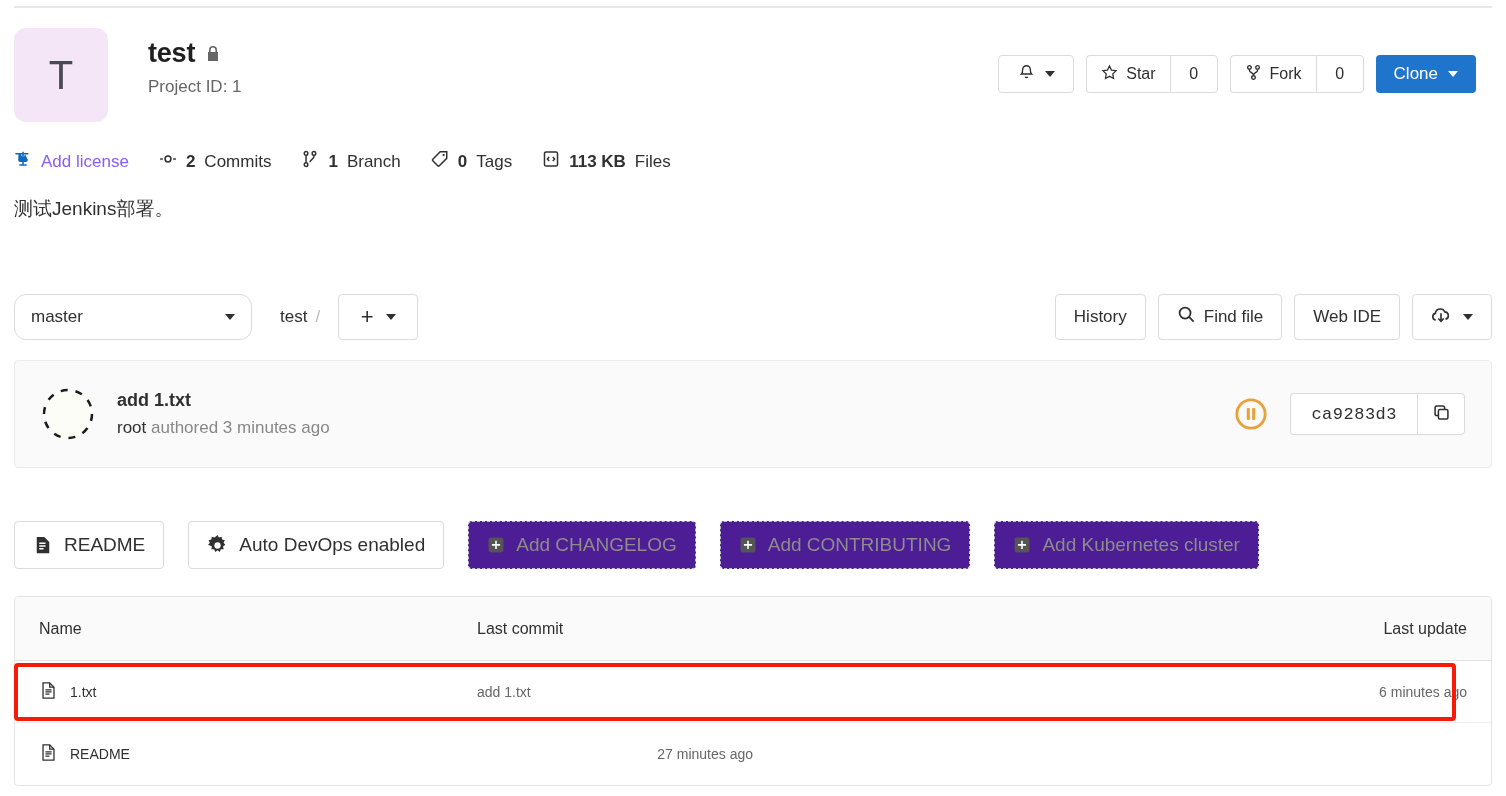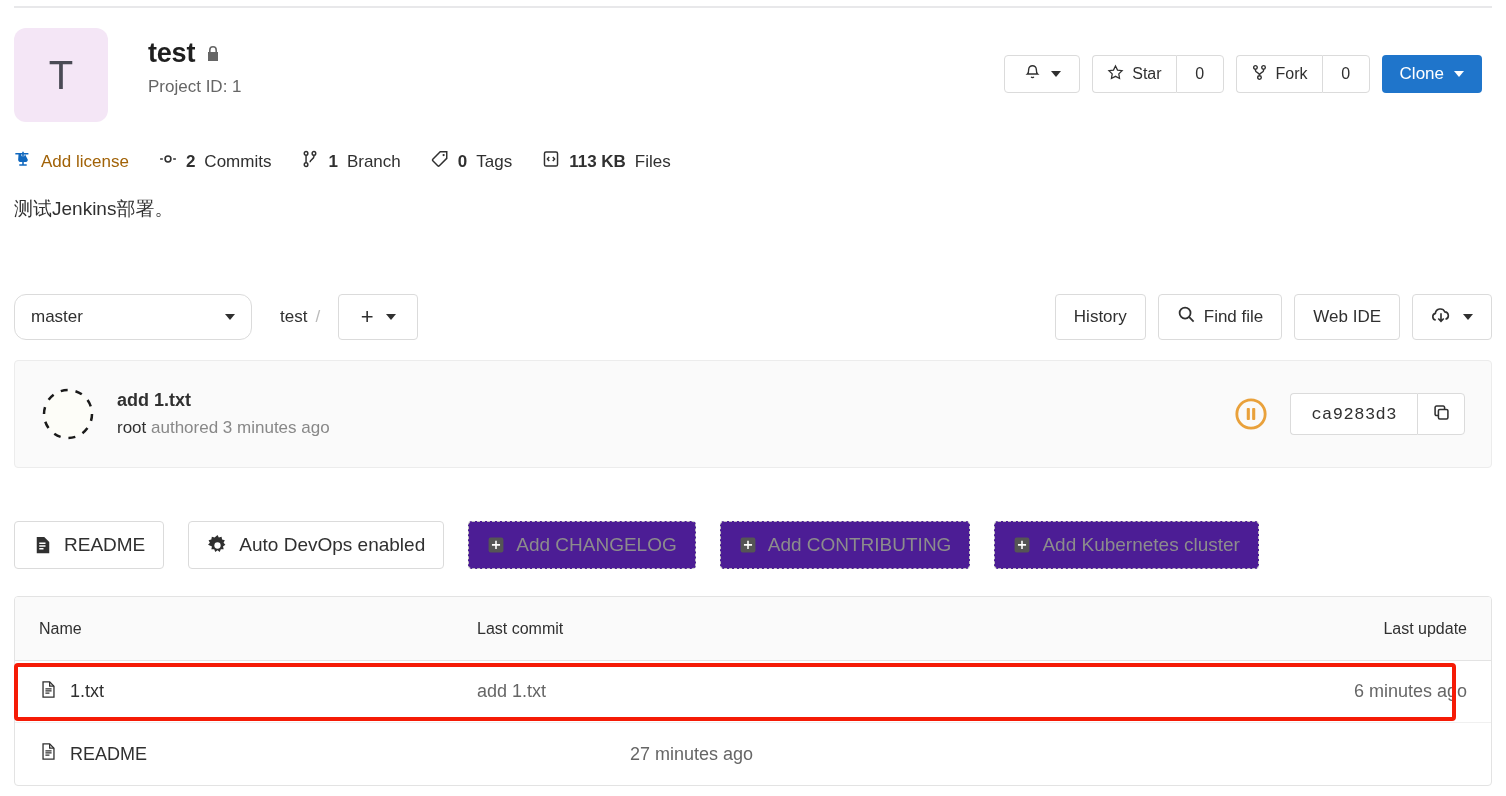"Star" .header-actions { right: 24px -> 30px }
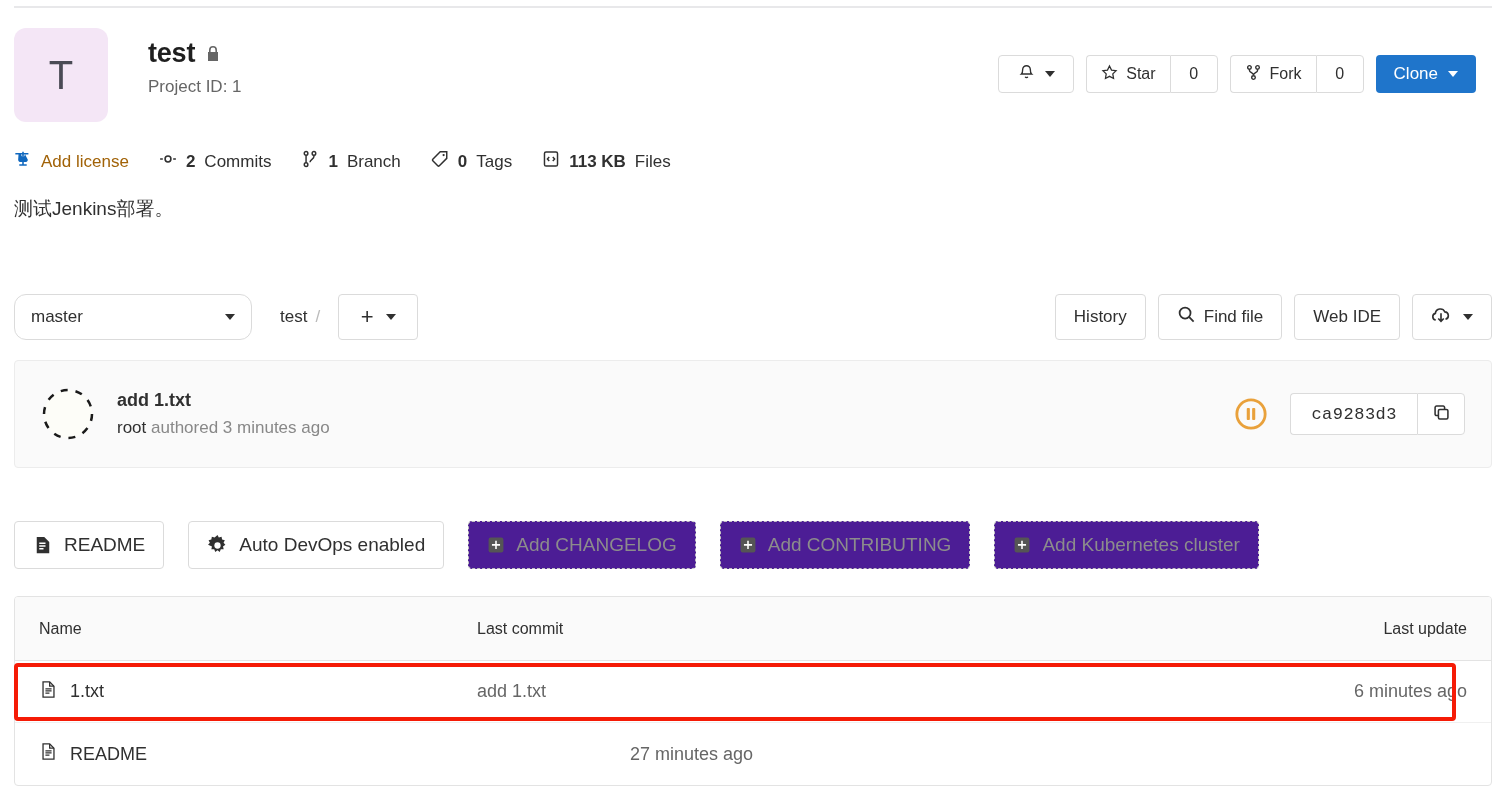"Add license" .stat-link { color: #a16207 -> #8b5cf6 }
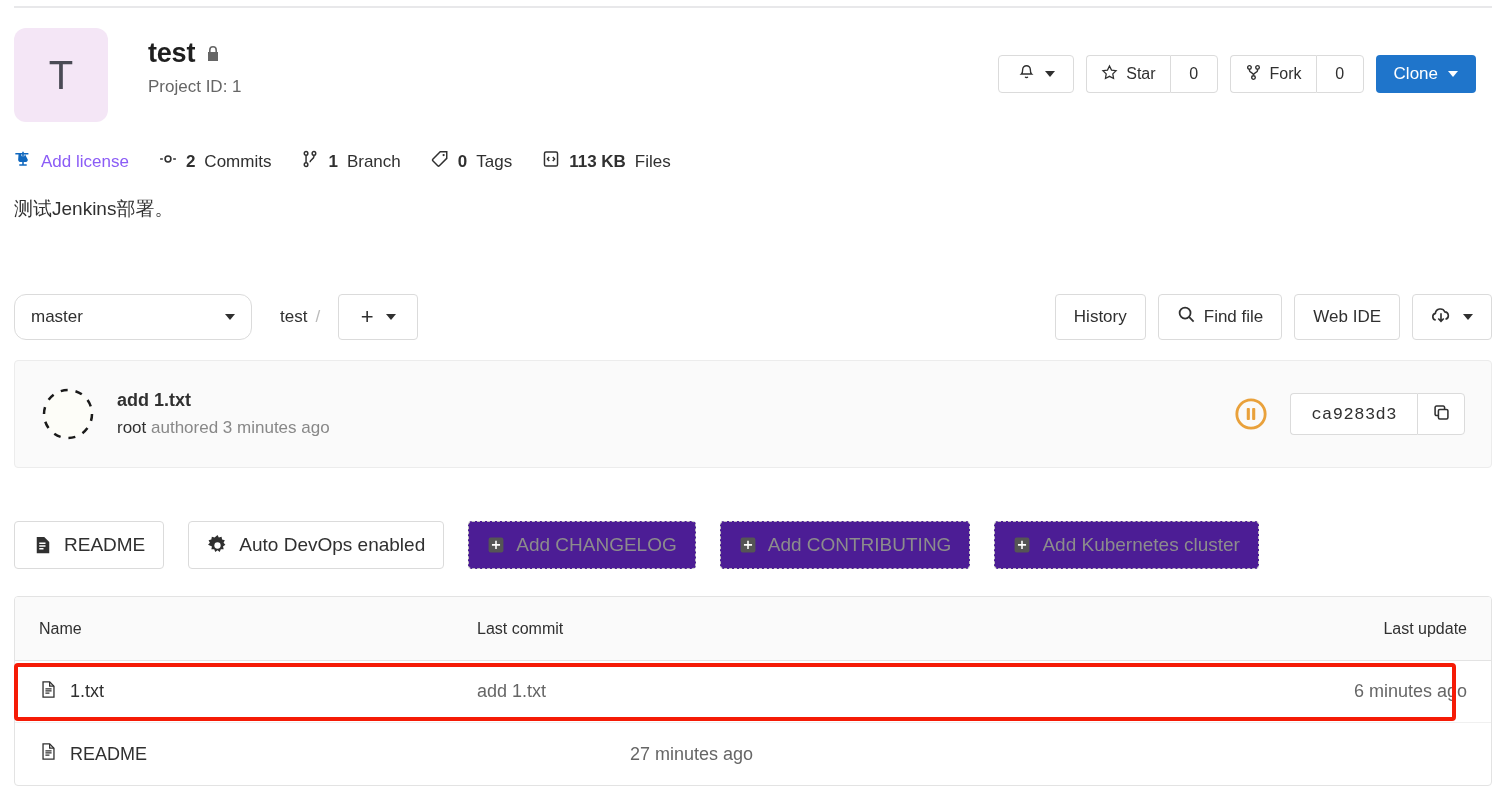"1.txt" .files-row { font-size: 18px -> 14px }
